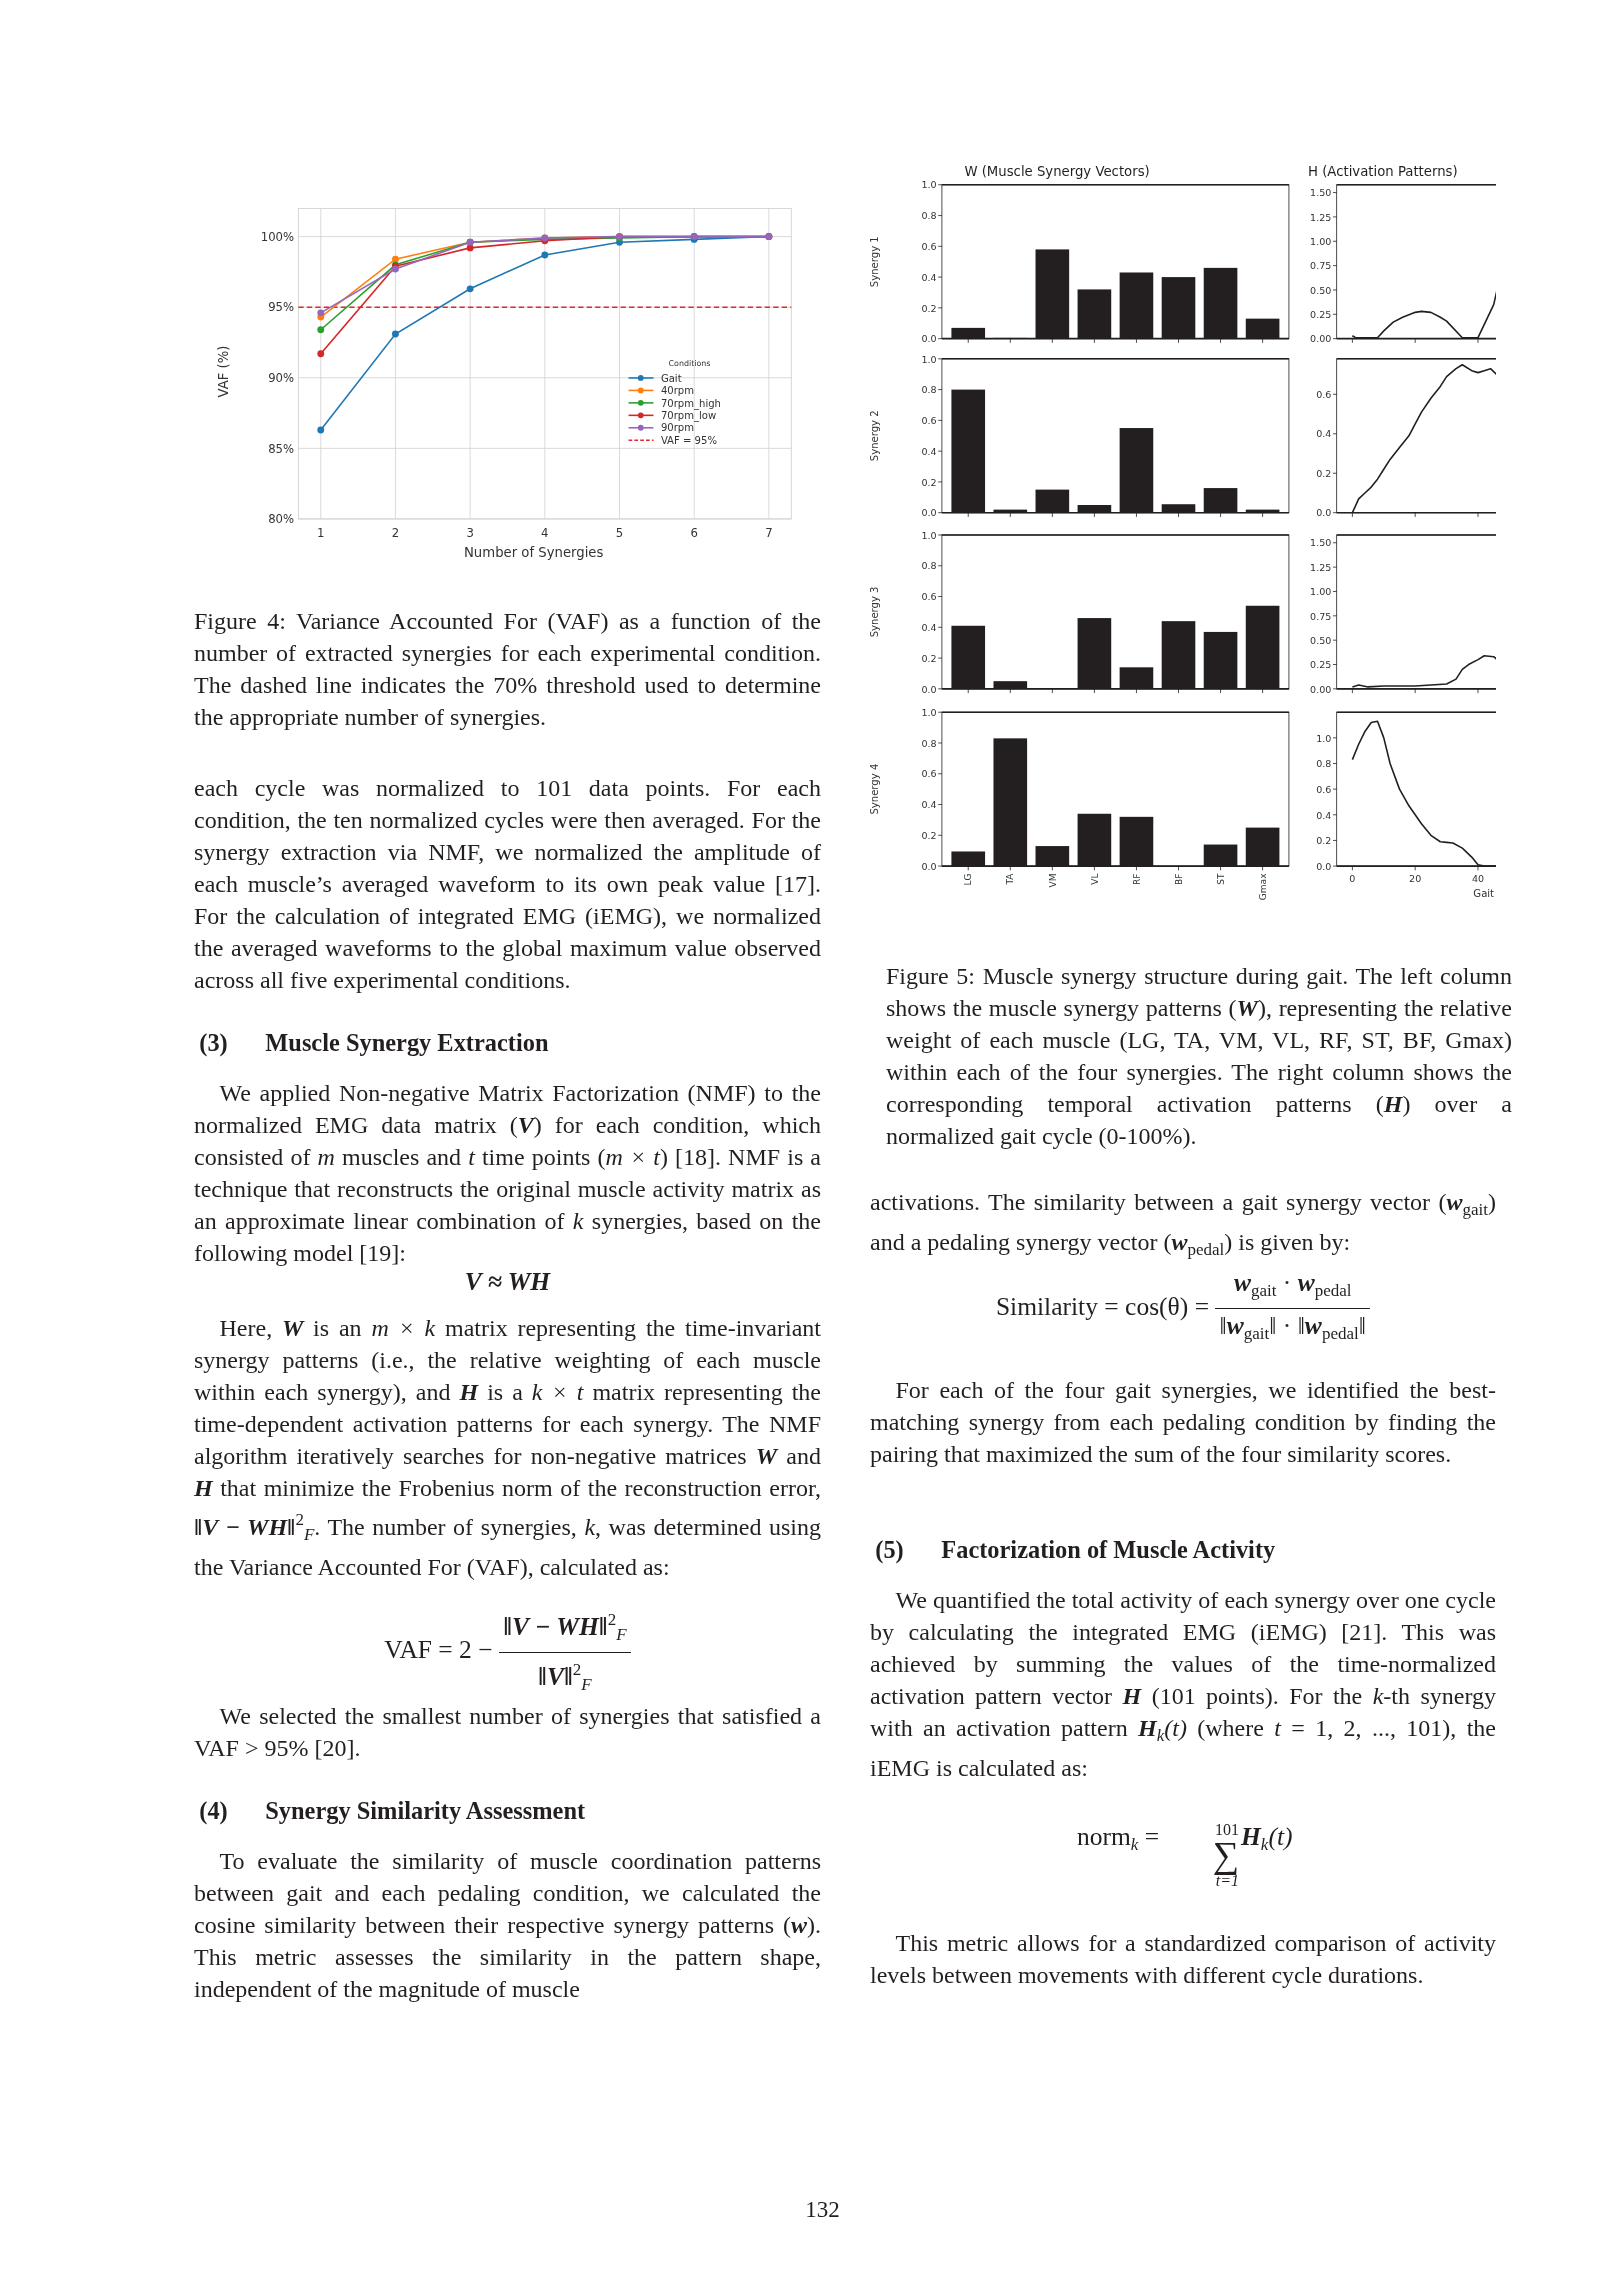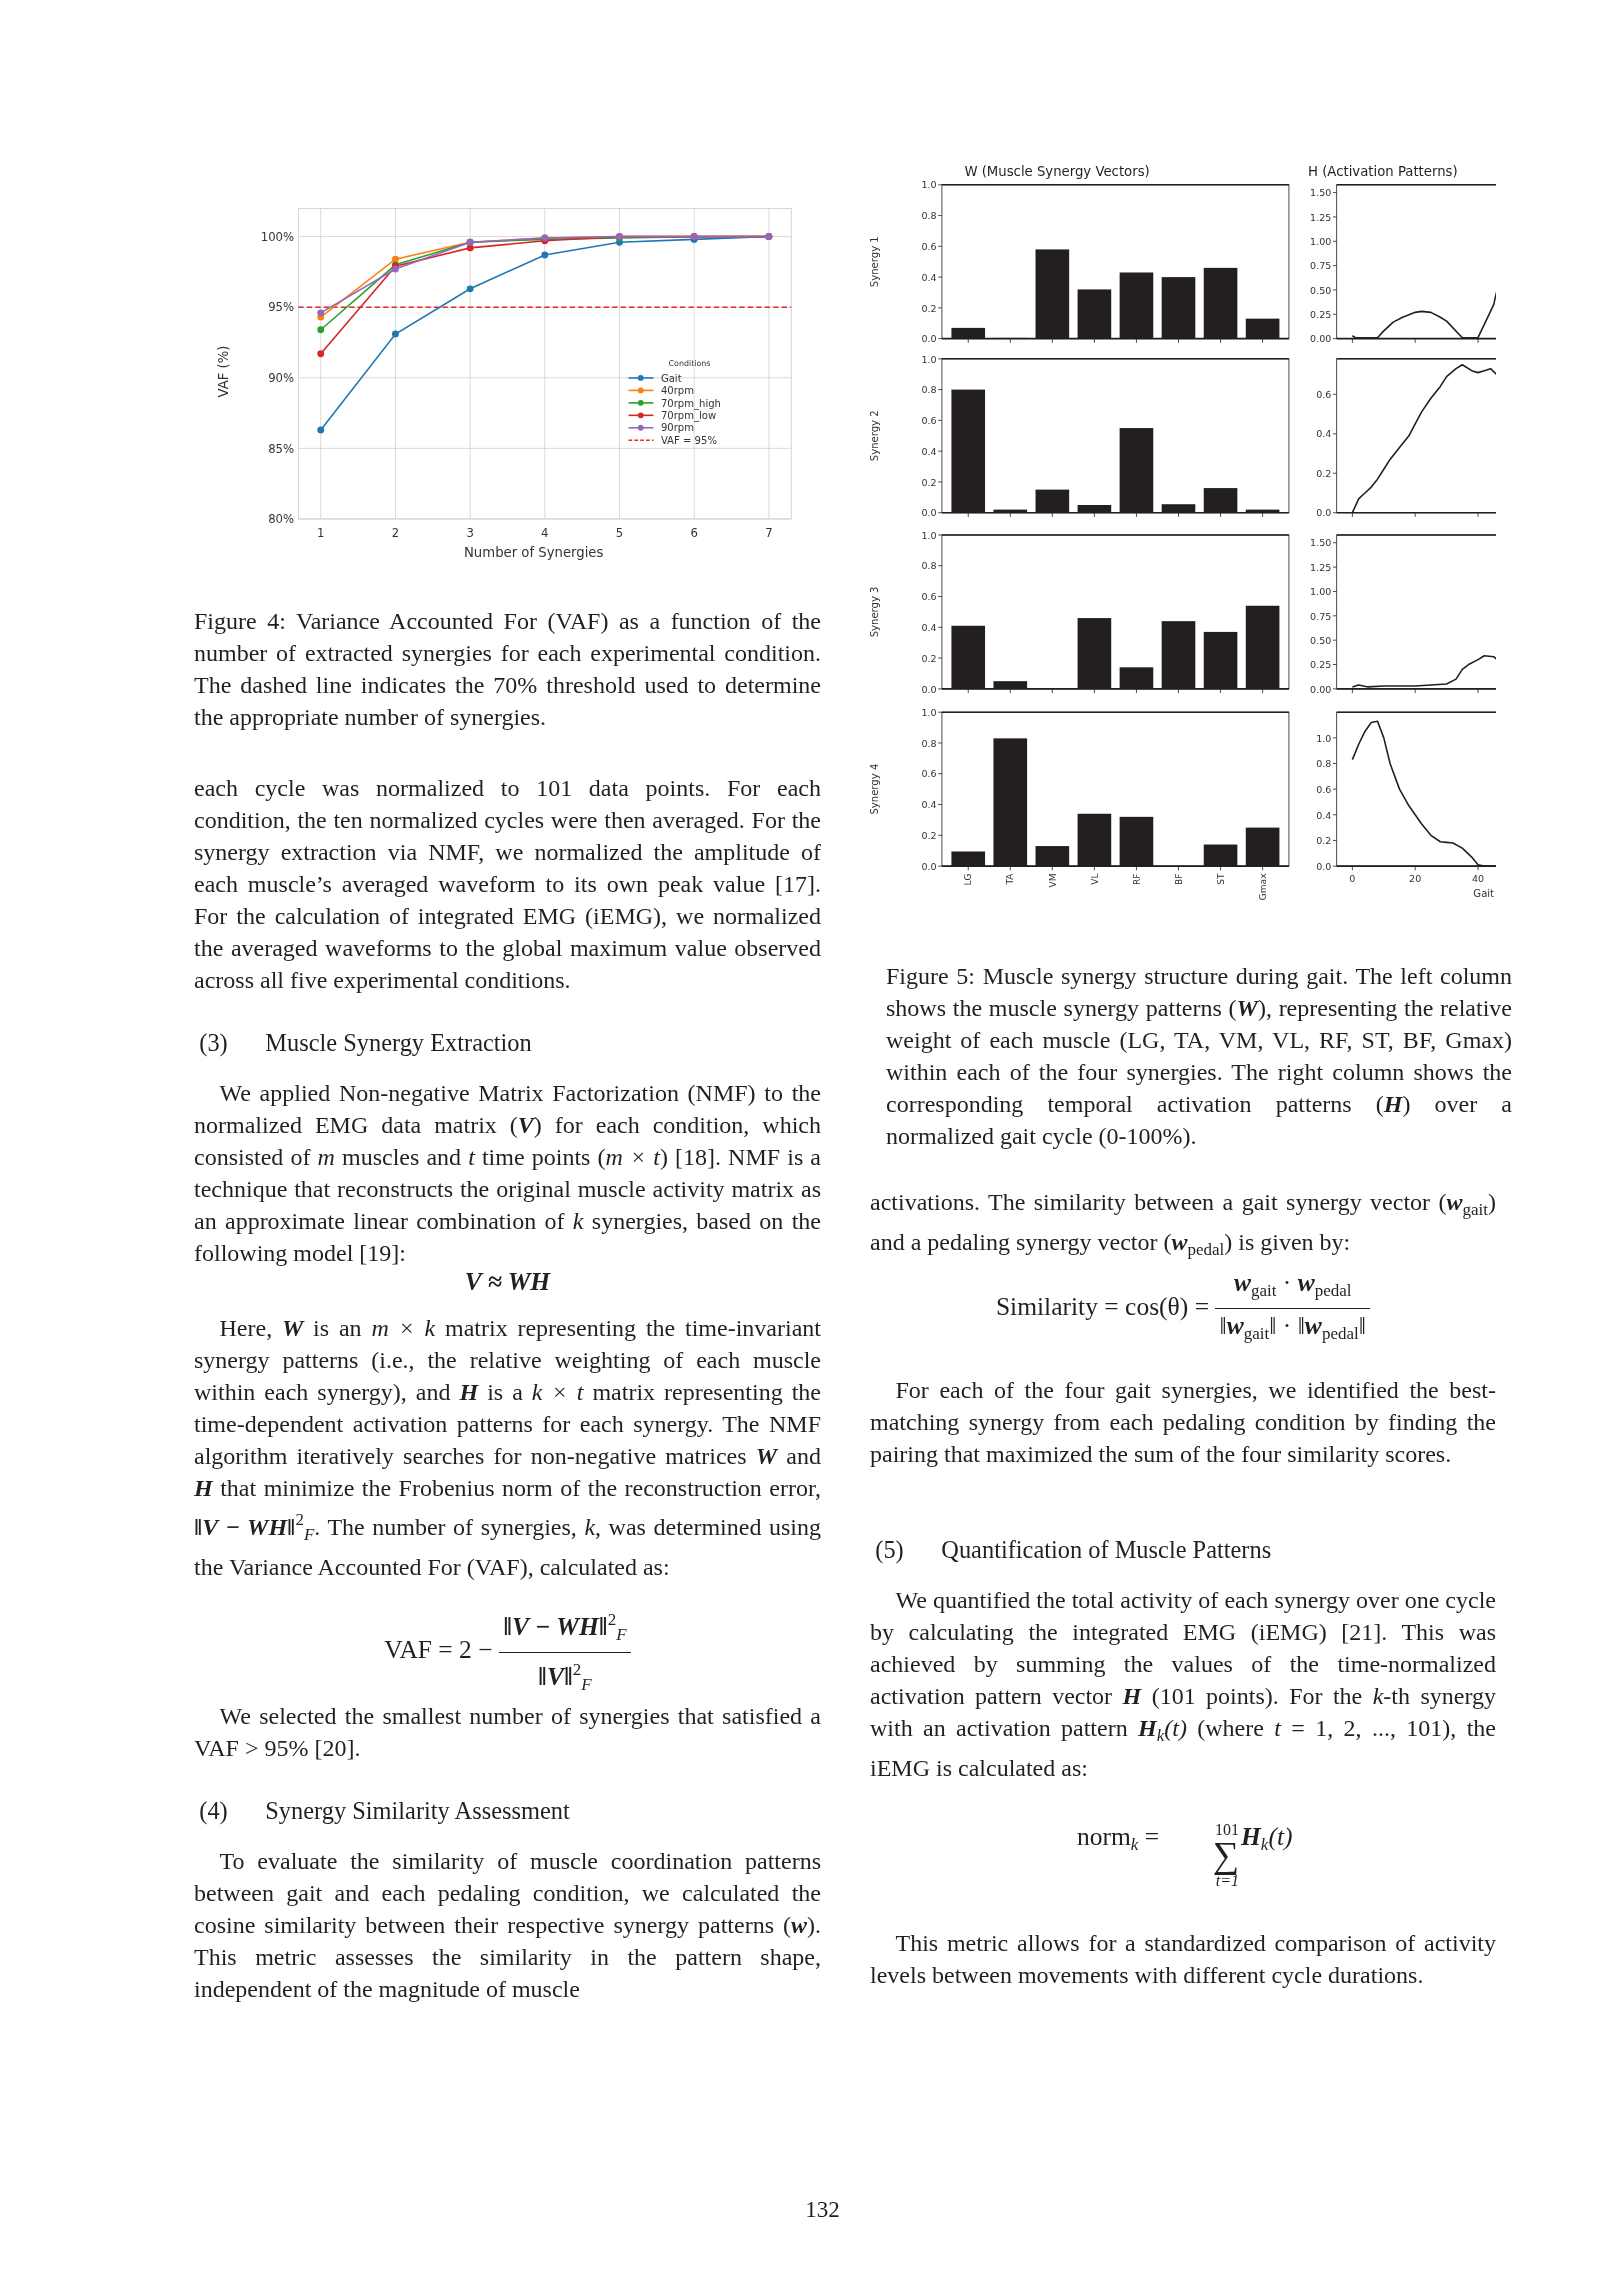"(3) Muscle Synergy Extraction" .heading { font-weight: normal -> bold }
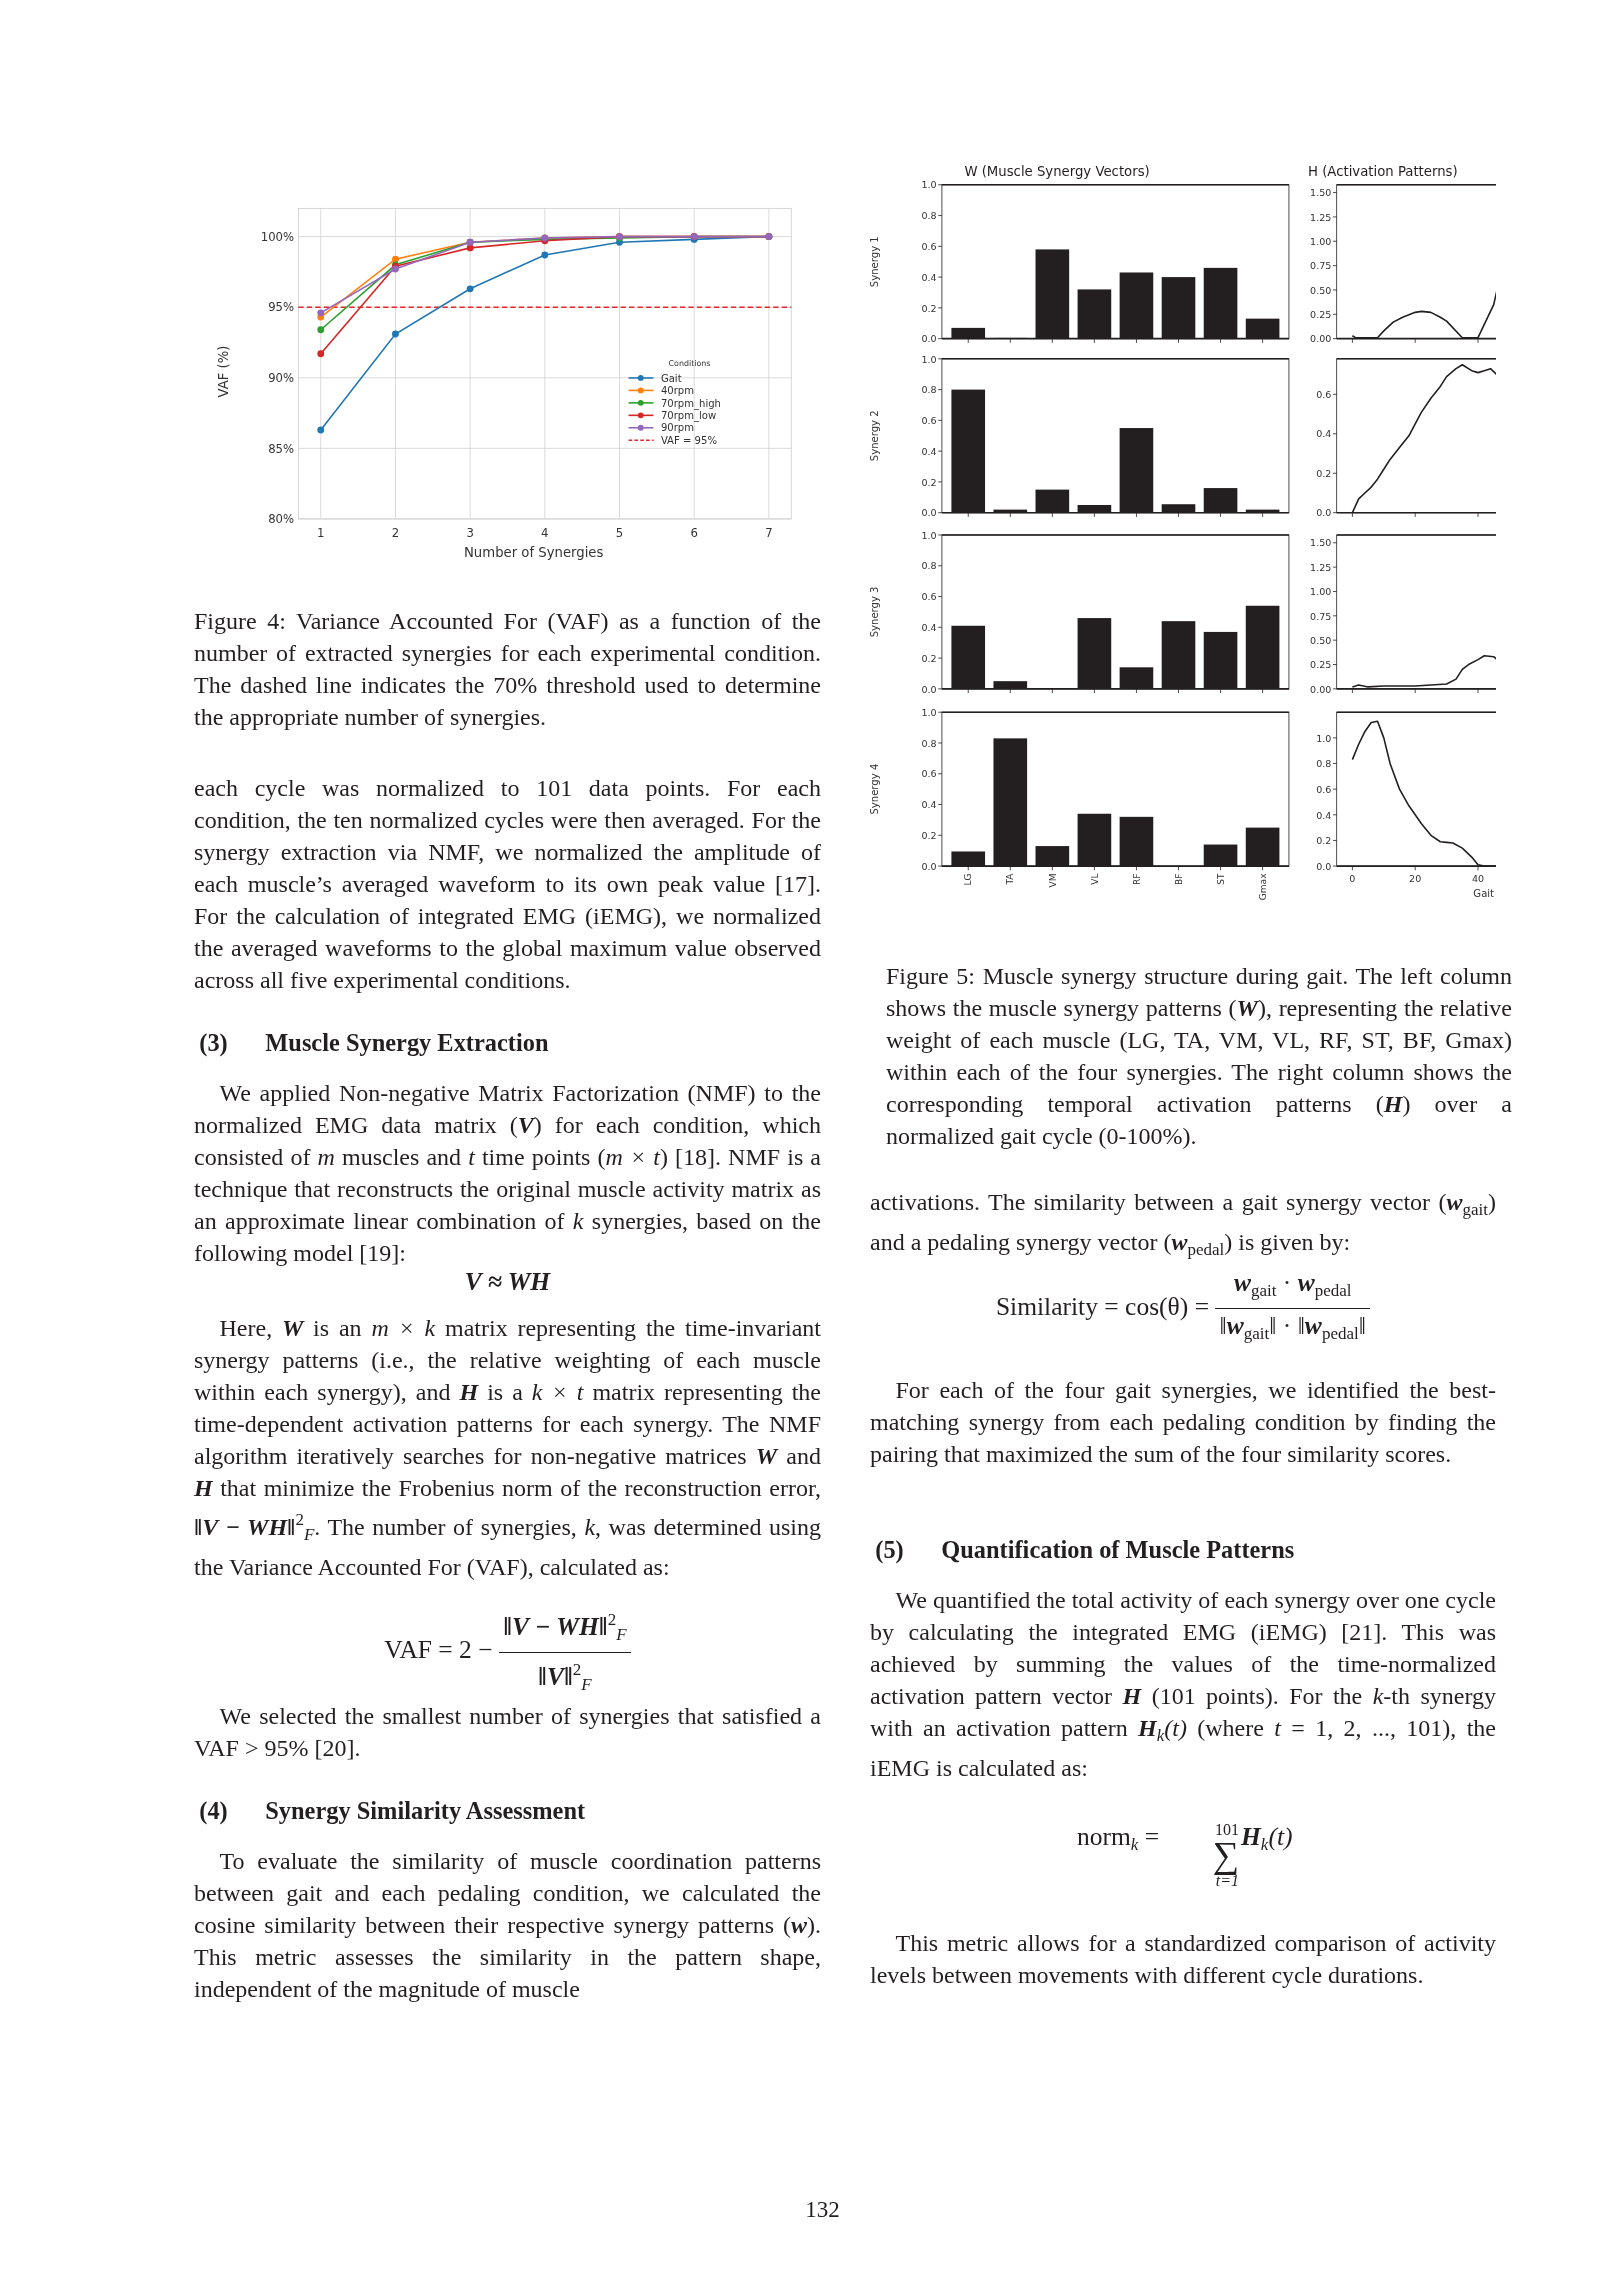"Quantification of Muscle Patterns" span { text: Quantification of Muscle Patterns -> Factorization of Muscle Activity }
